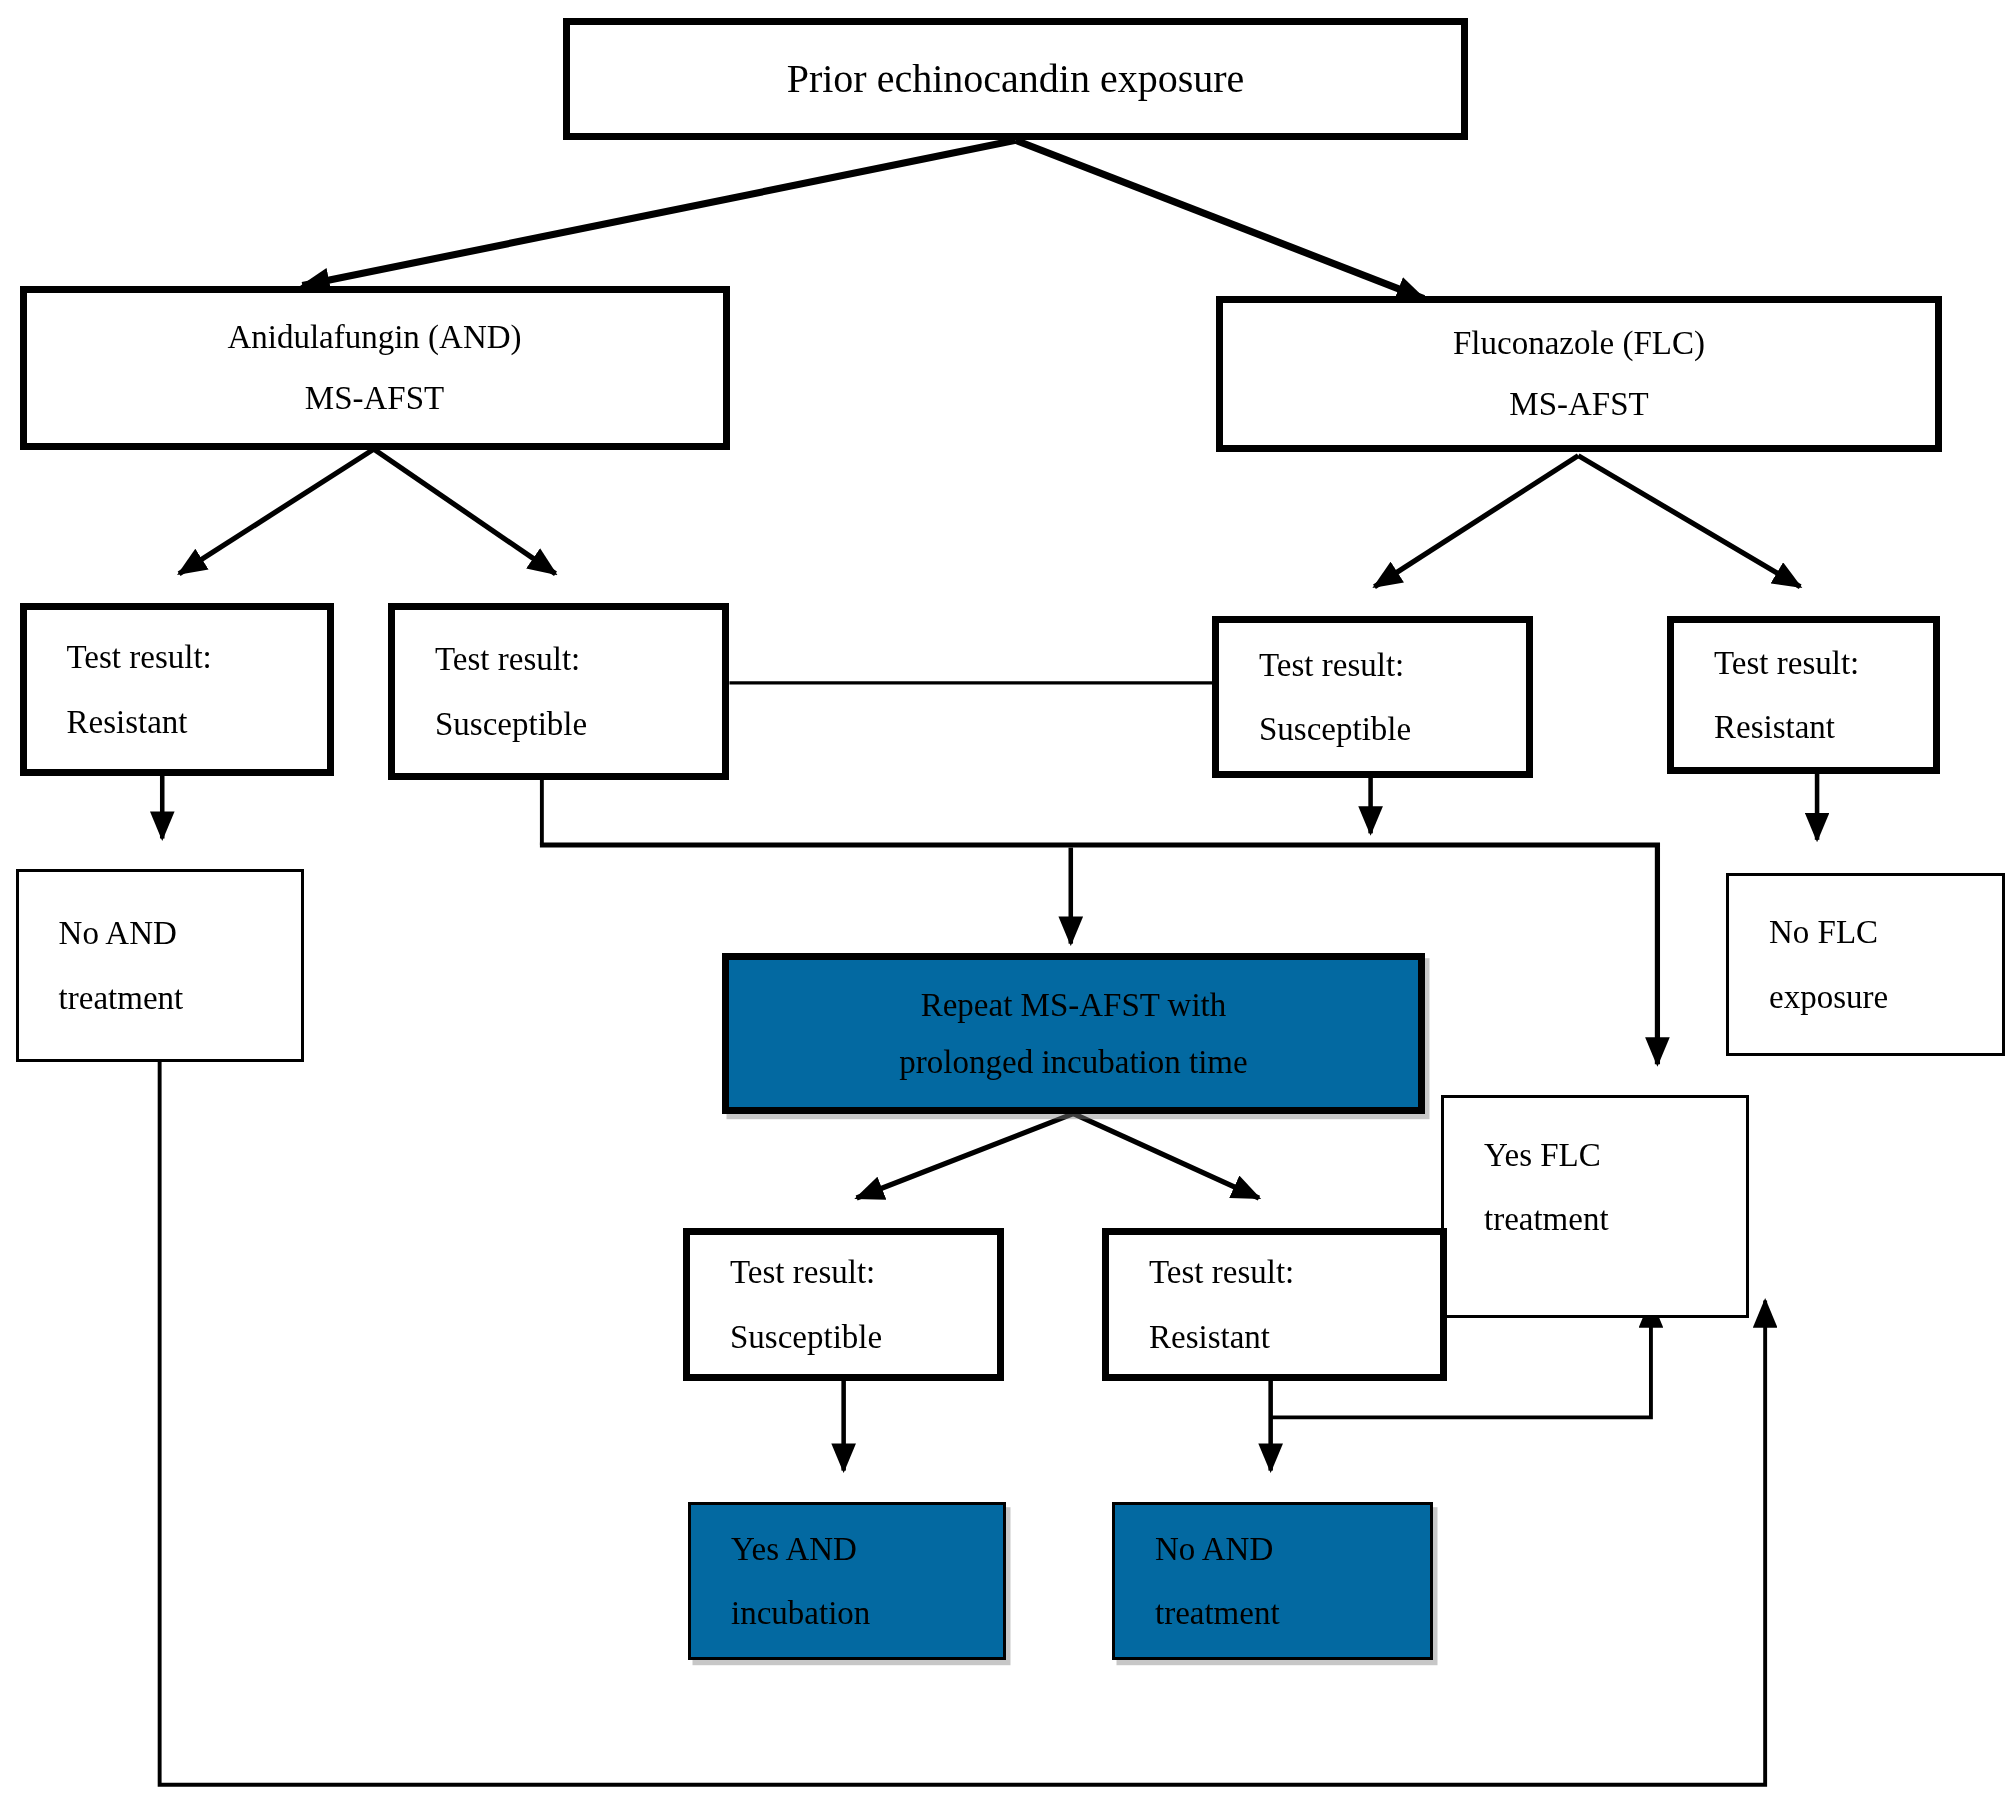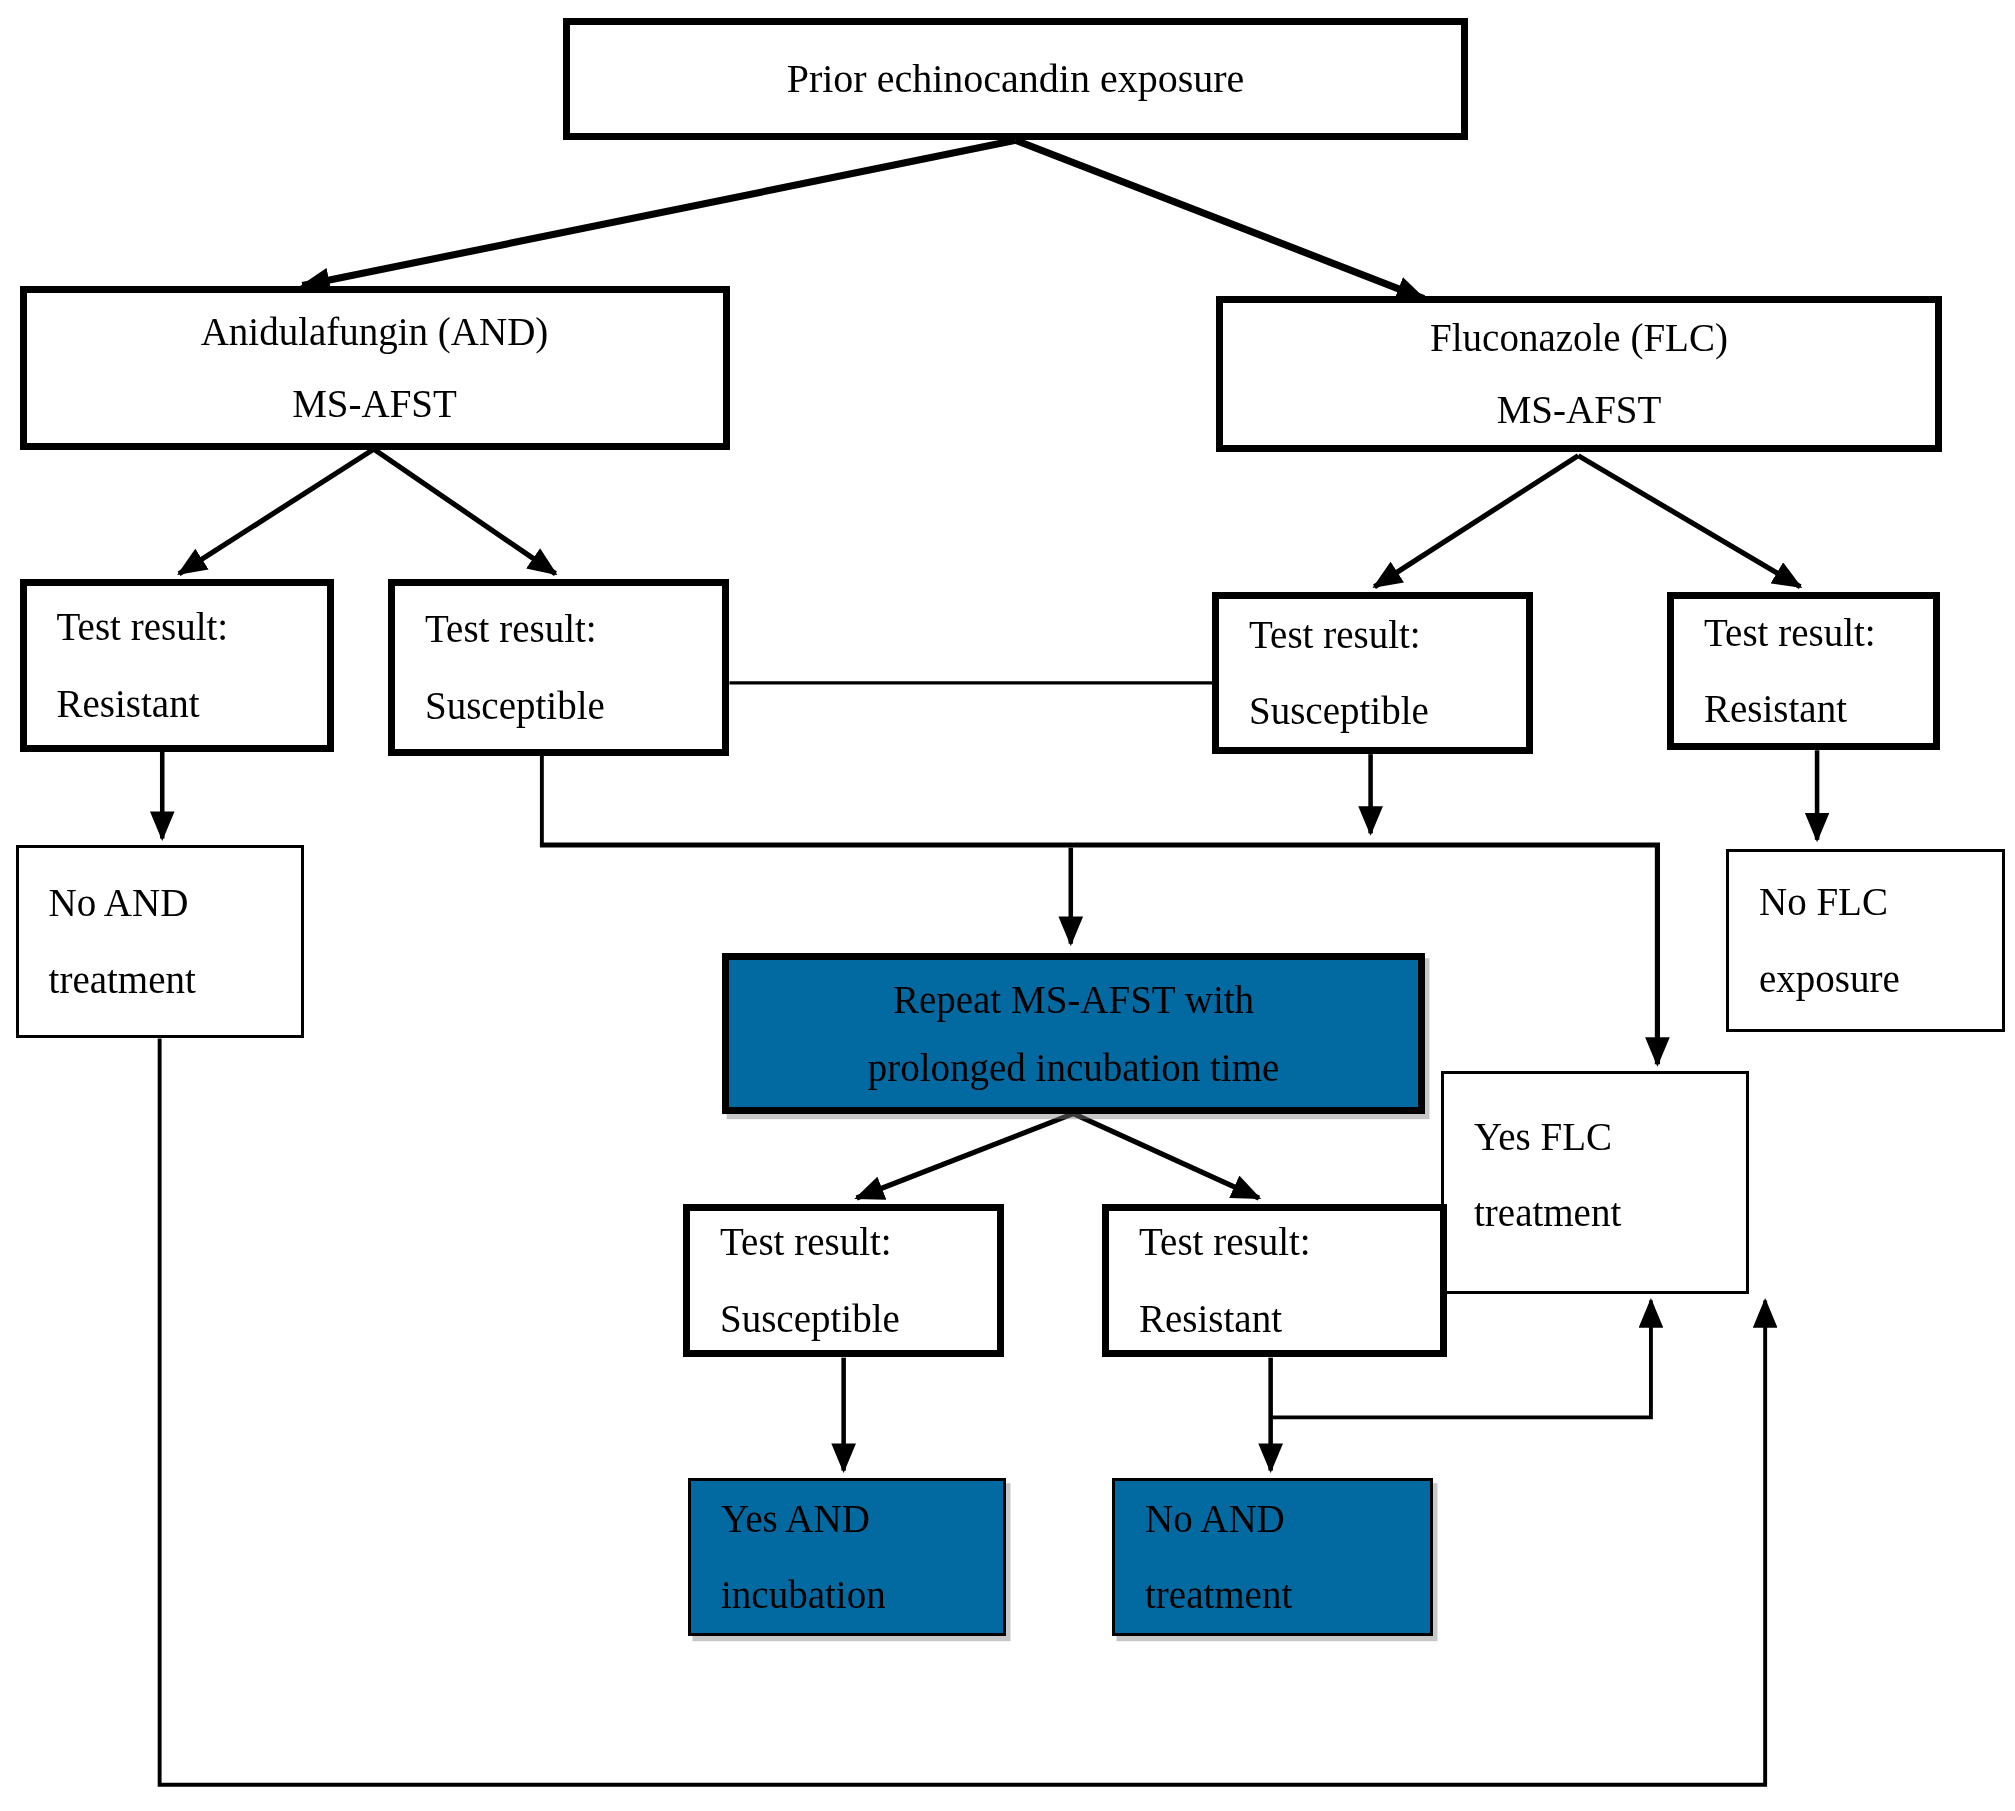"Anidulafungin (AND)" .node { font-size: 39px -> 33px }
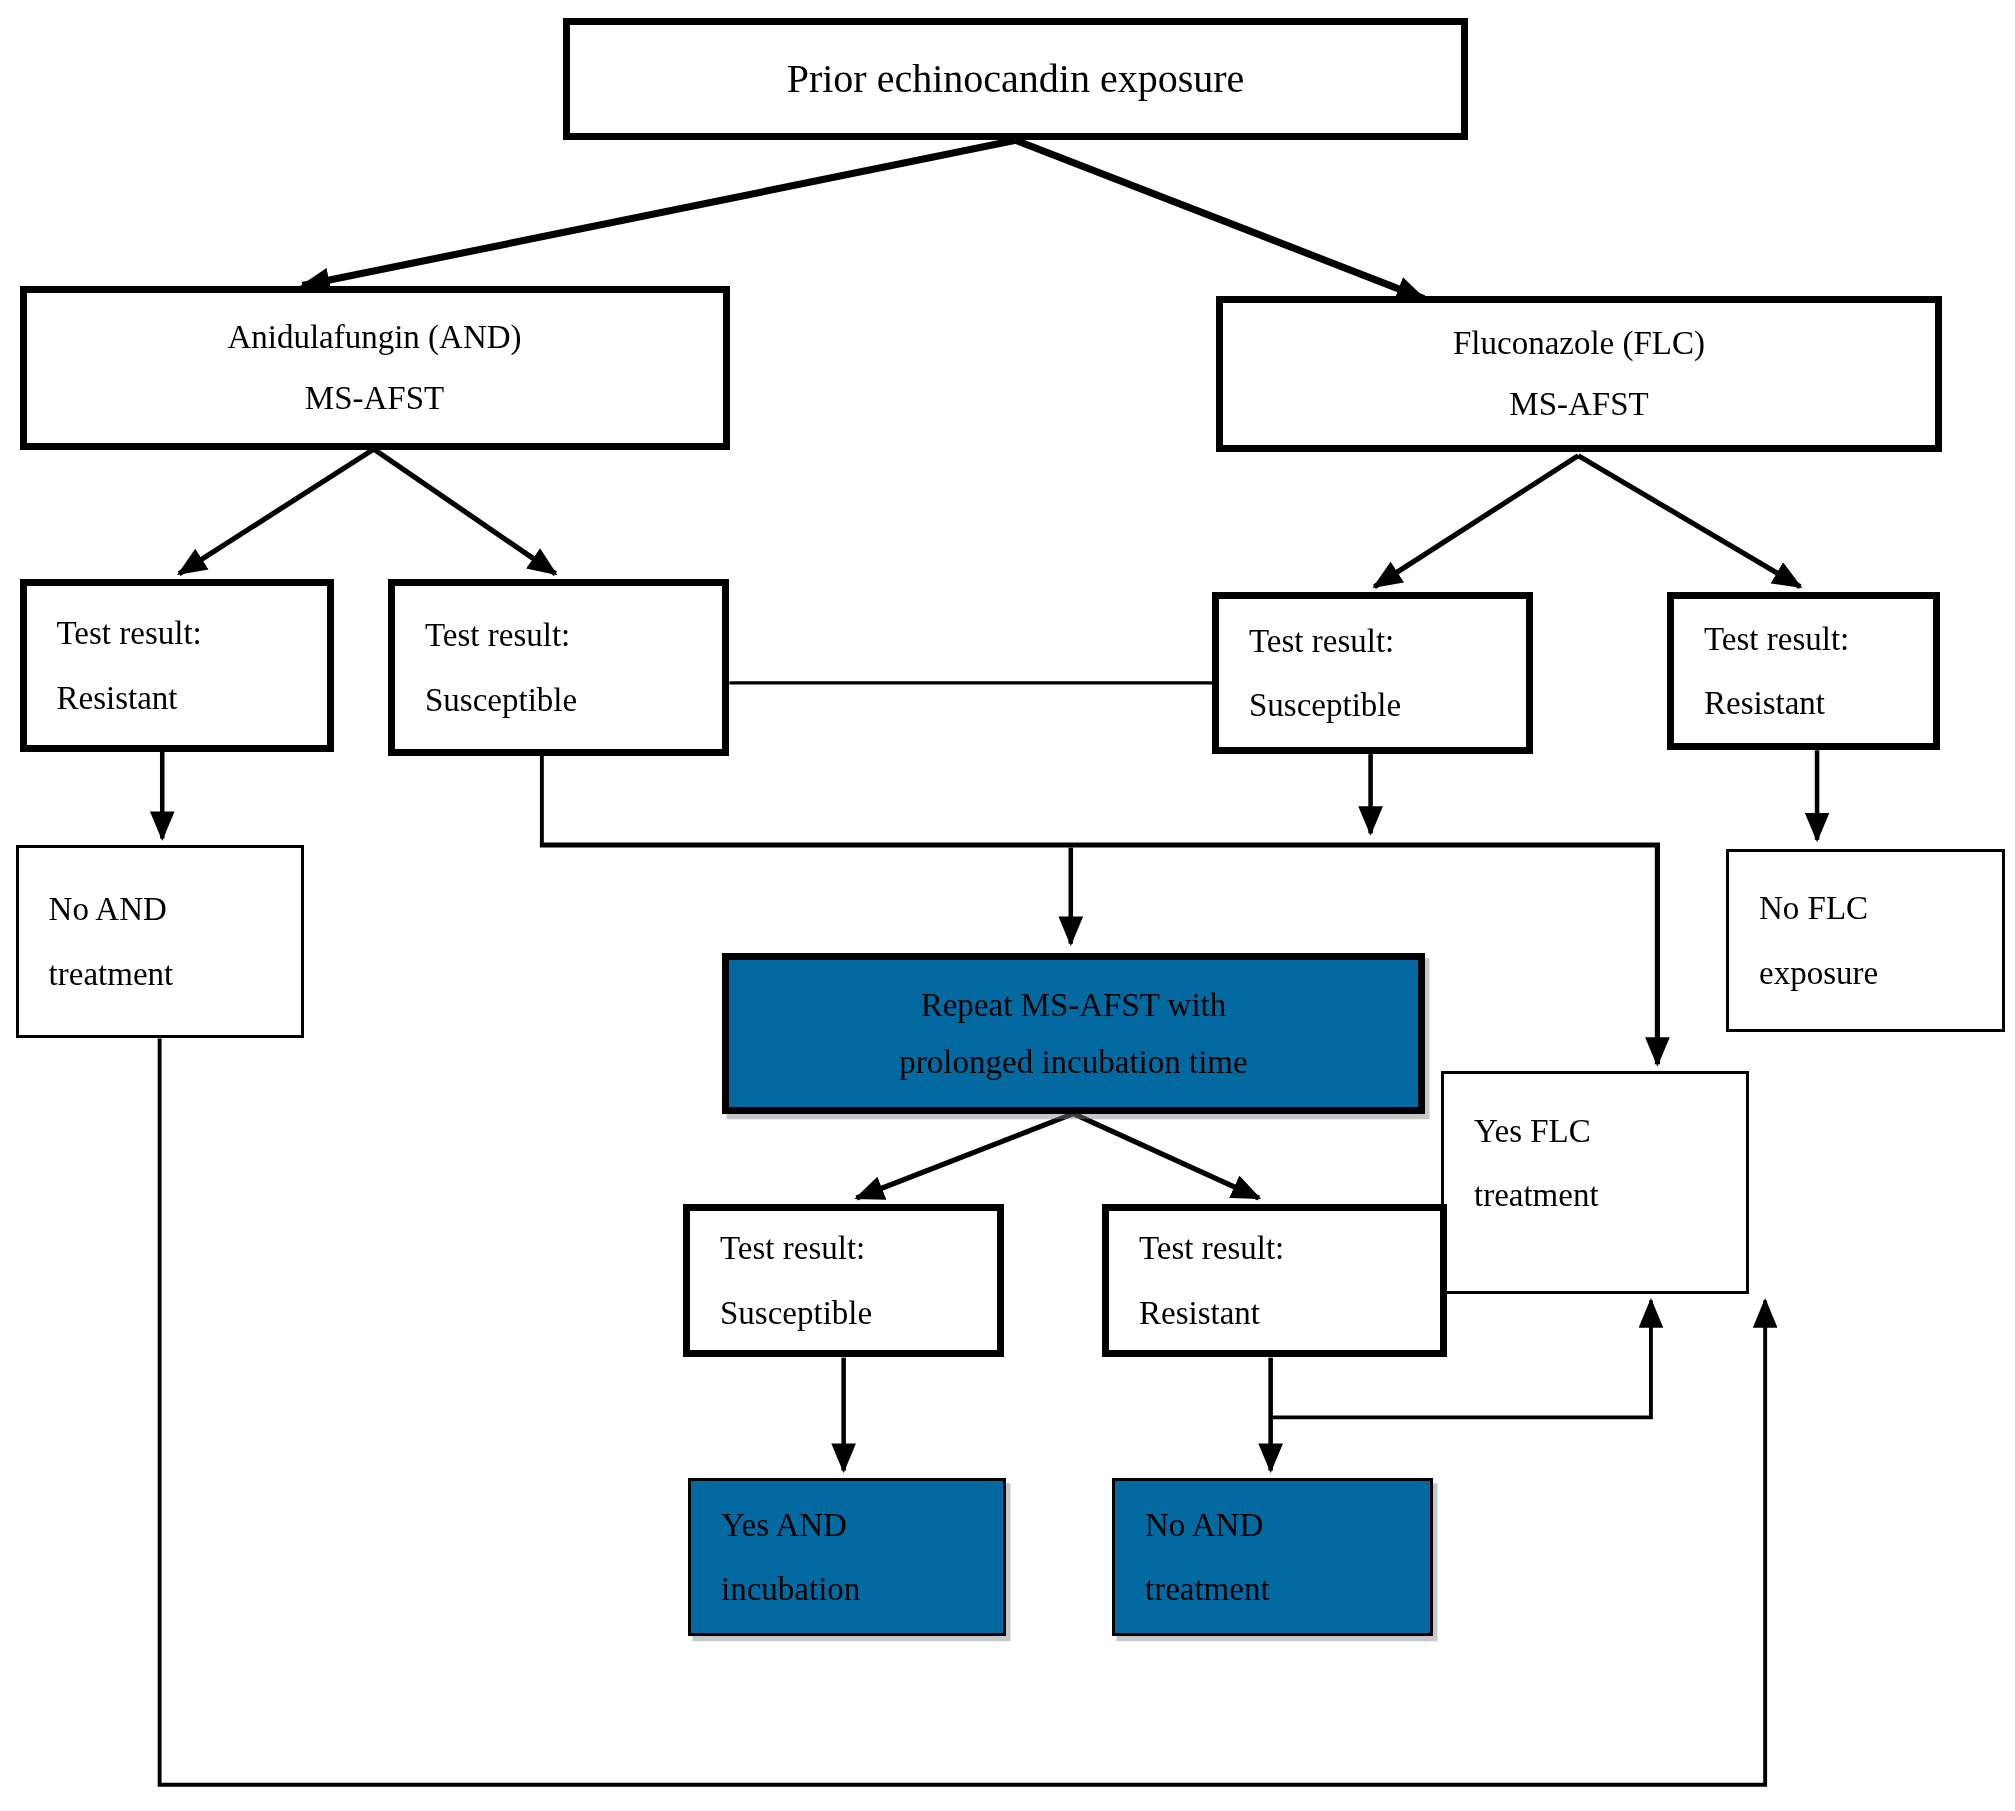"Test result:" .left { margin-top: none -> 24px; padding-left: 30px -> 40px }
